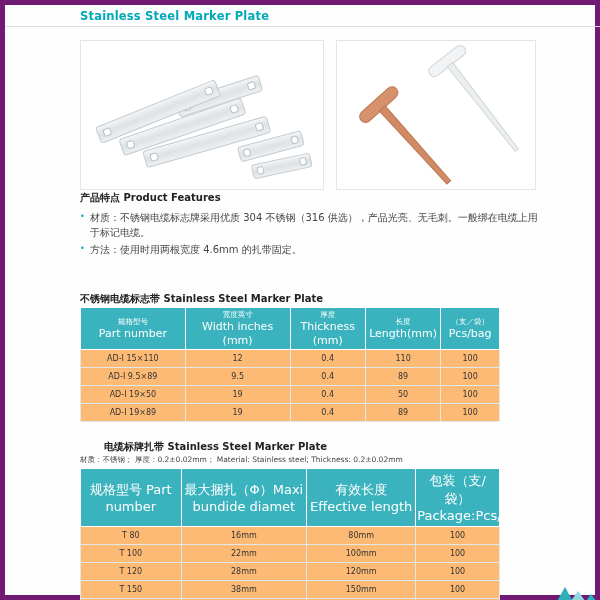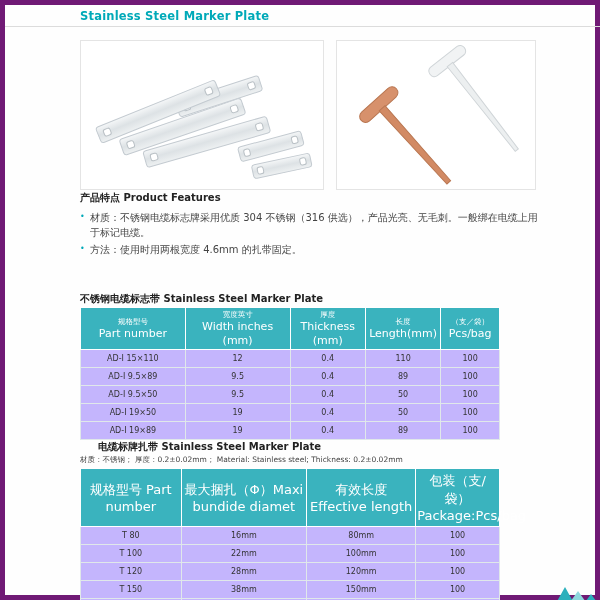"AD-I 15×110" .tbl td { background: #c4b5fd -> #fdba74 }
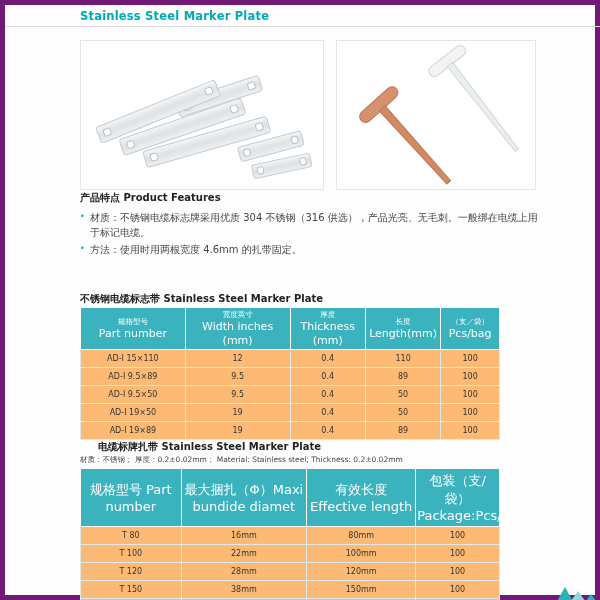"AD-I 9.5×50" tr { html: <tr> <td>AD-I 9.5×50</td> <td>9.5</td> <td>0.4</td> <td>50</td> <td>100</td> </tr> -> none }
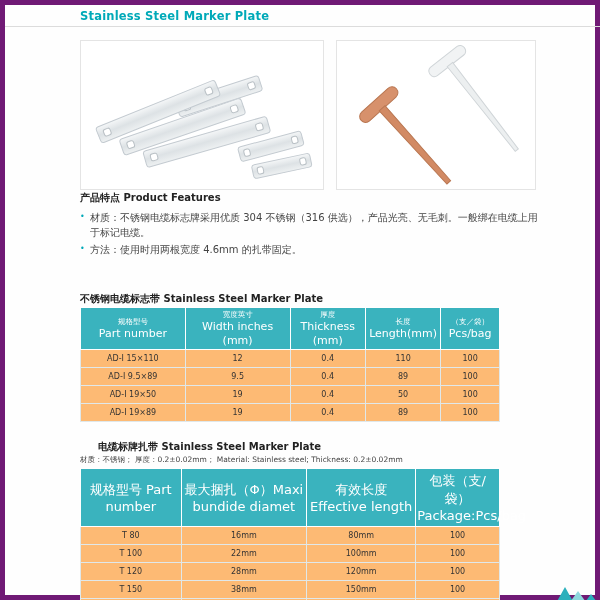"电缆标牌扎带 Stainless Steel Marker Plate" .sec3-heading { left: 75px -> 81px }
